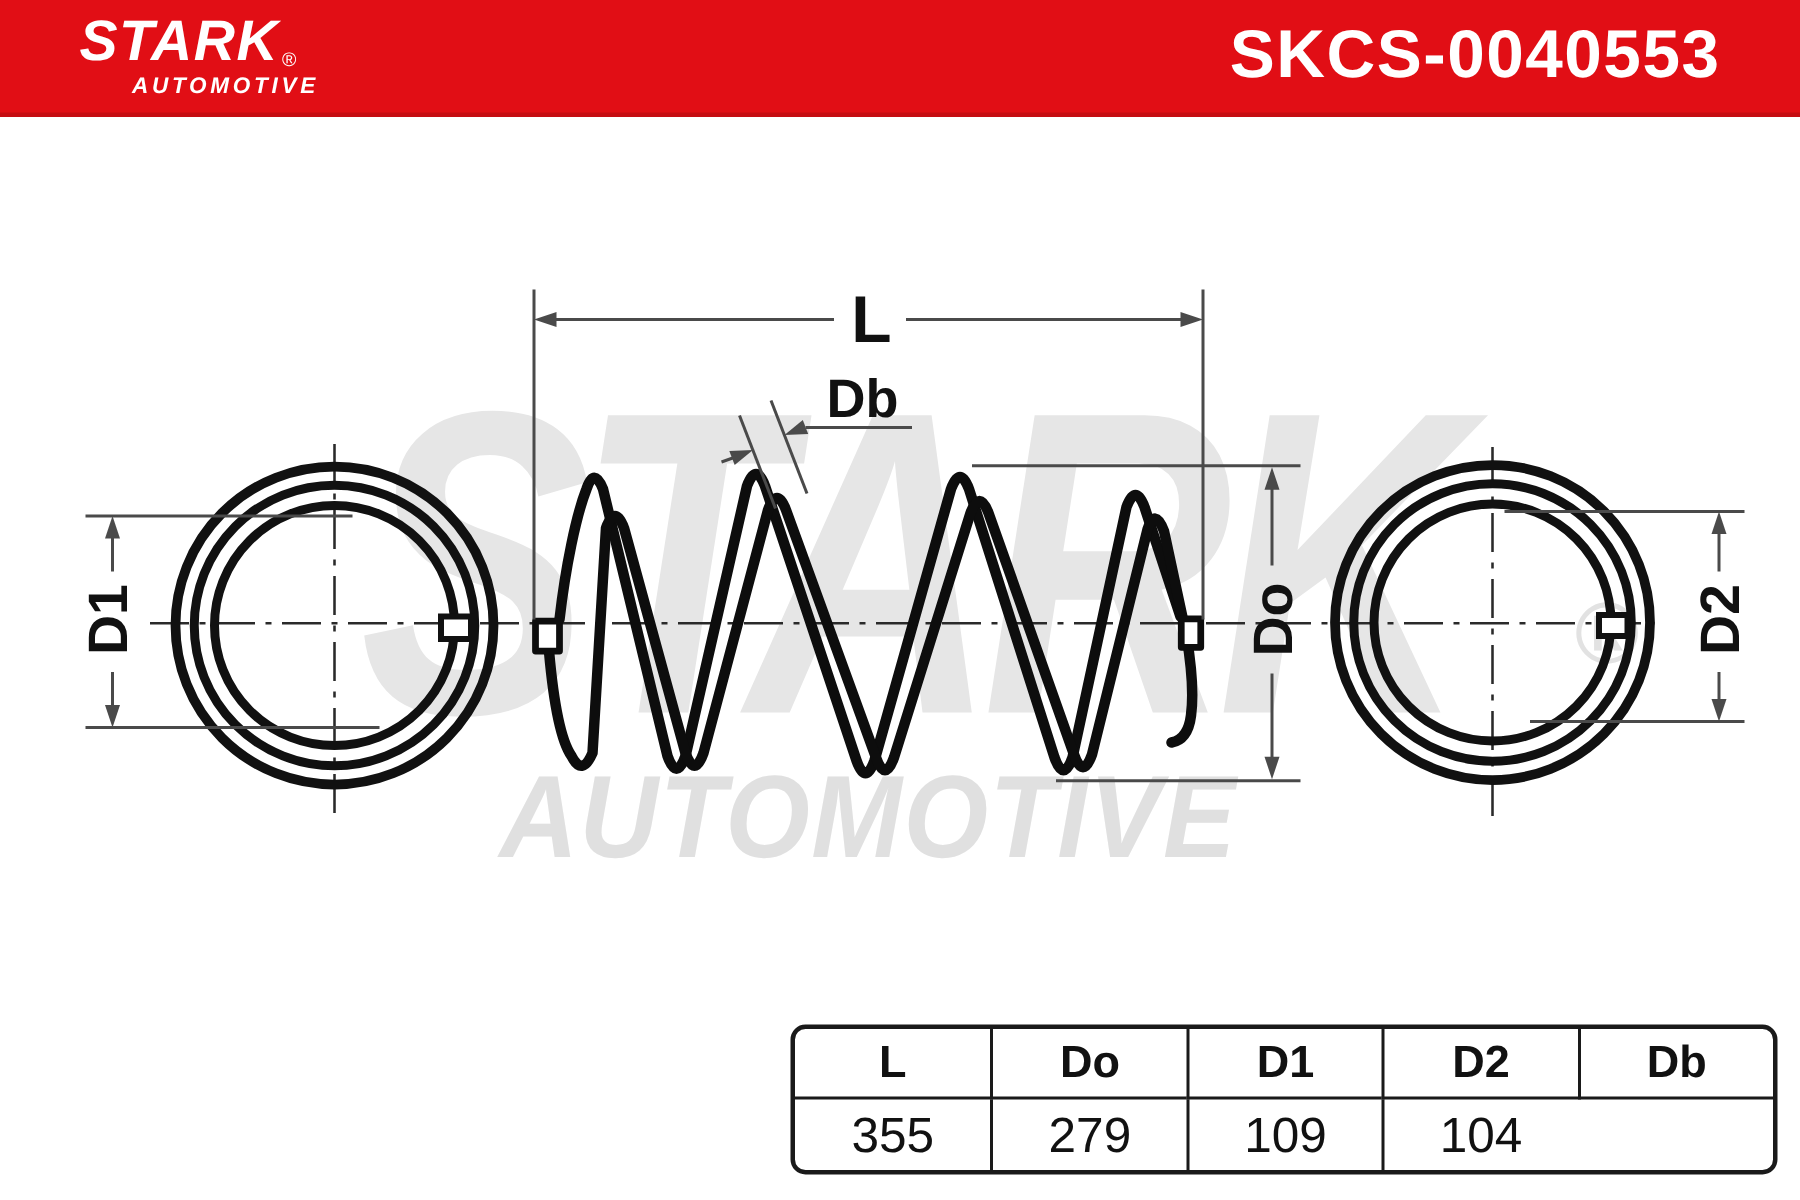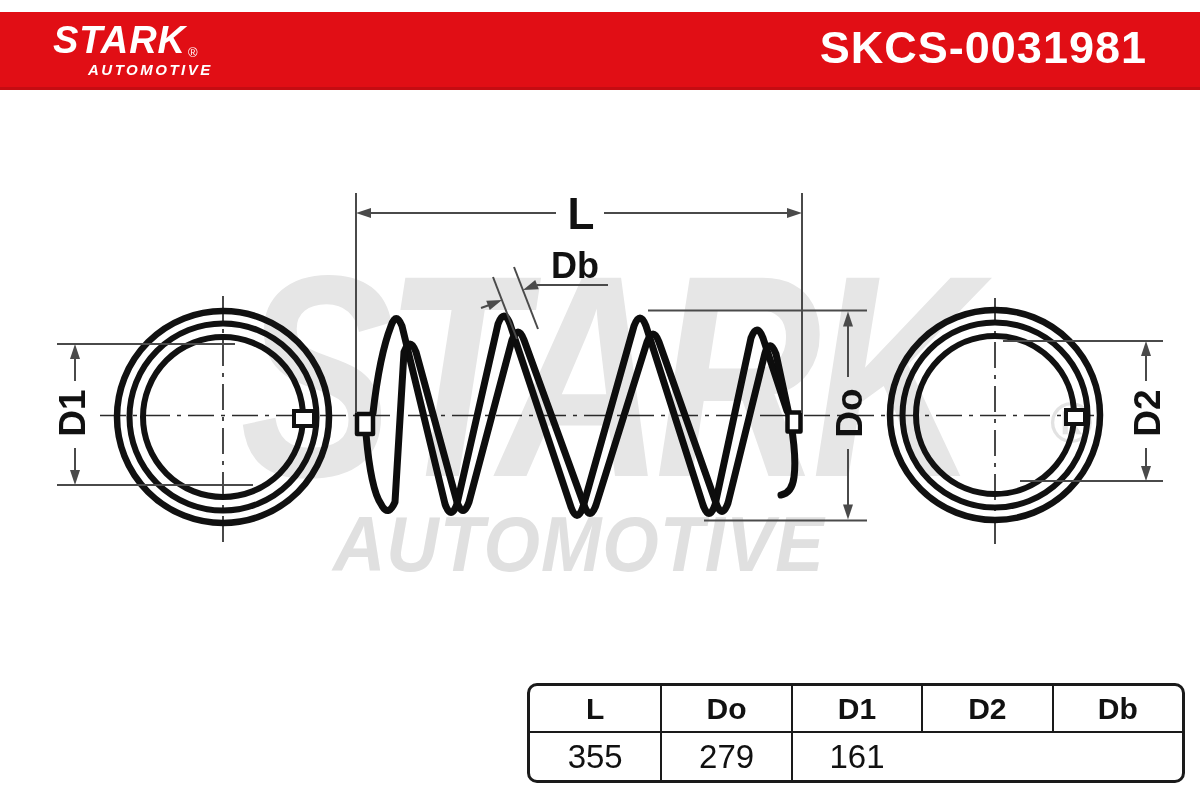"STARK ®" .header { margin-top: 12px -> none }
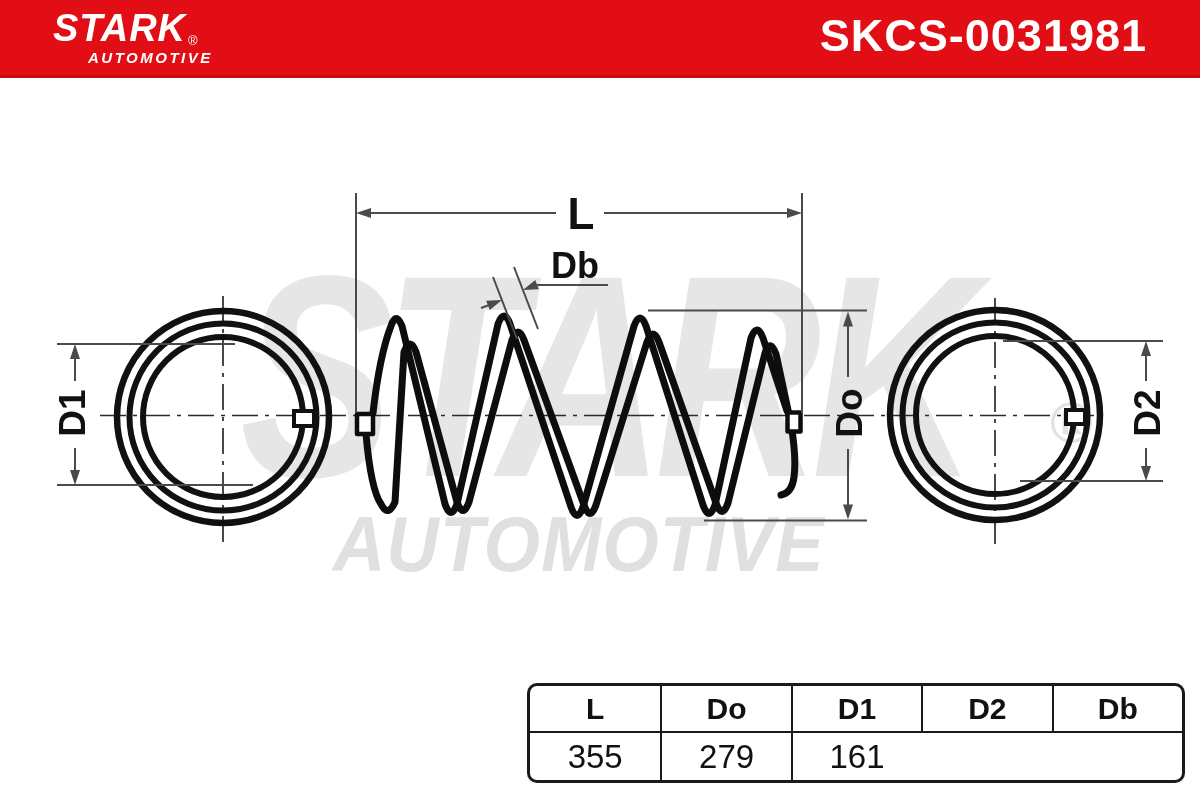"SKCS-0031981" div.part-number { text: SKCS-0031981 -> SKCS-0040553 }
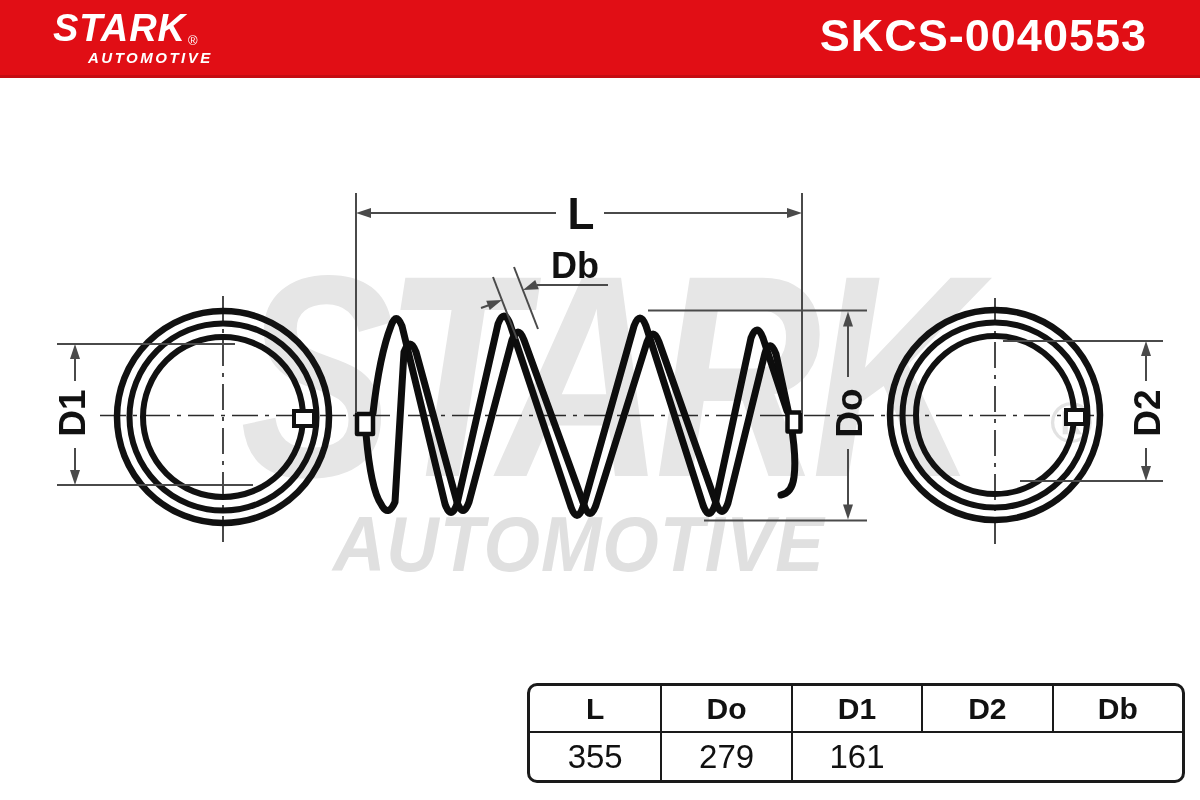"161" div.cell { text: 161 -> 109 }
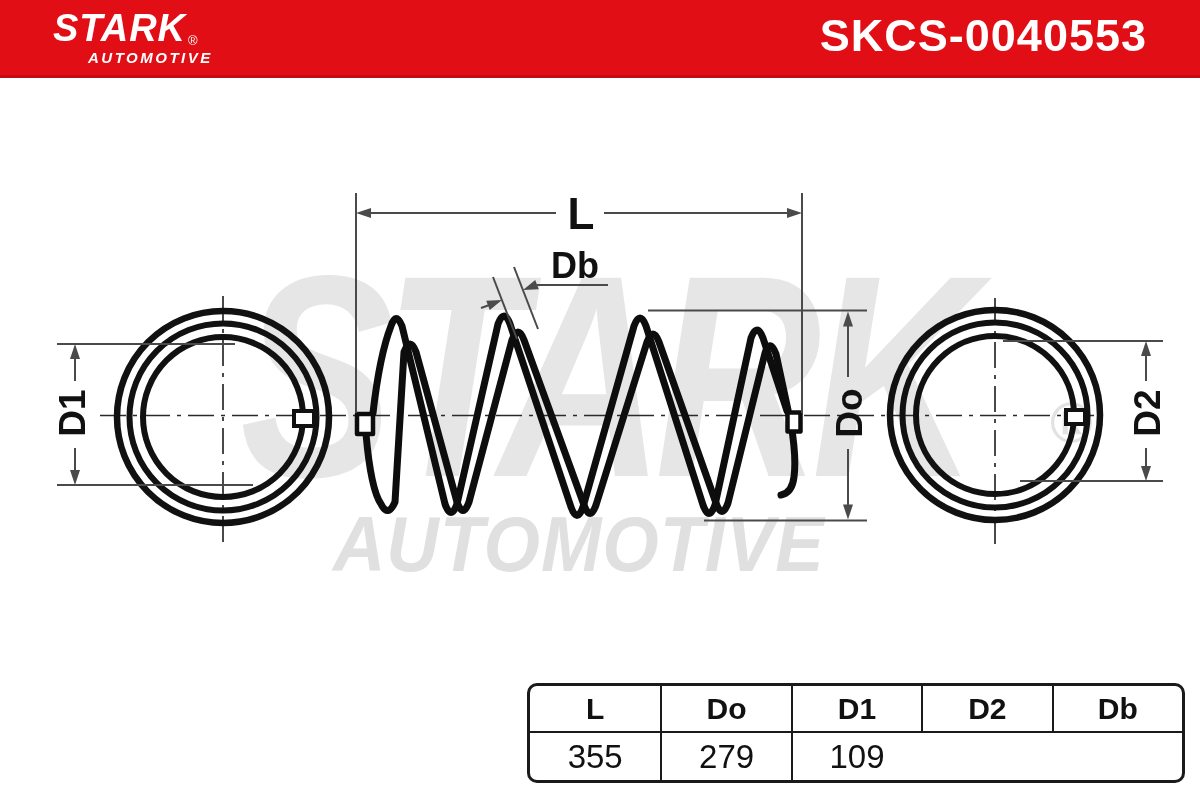"104" div.cell { html: none -> <div>104</div> }
